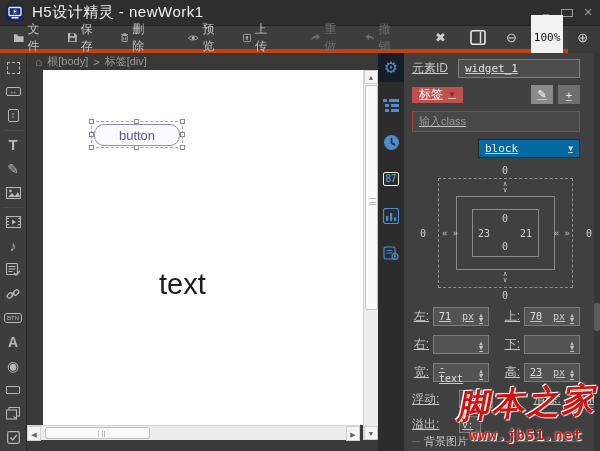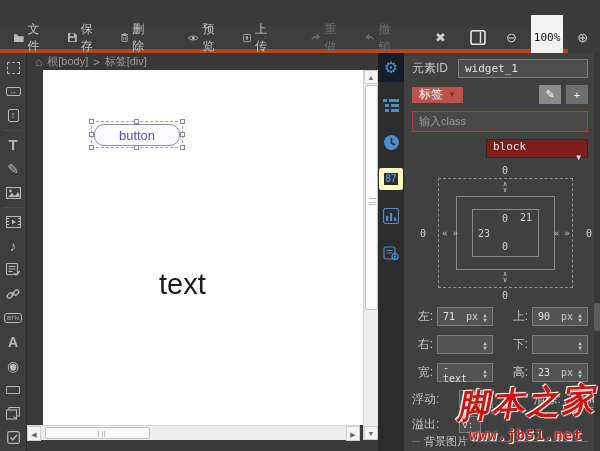"H5设计精灵 - newWork1" div.titlebar { html: none -> <div> <span> <svg> <rect></rect> <rect></rect> <circle></circle> <path></path> <rect></rect> </svg> </span> <span>H5设计精灵 - newWork1</span> <span> <span>–</span> <span></span> <span>✕</span> </span> </div> }
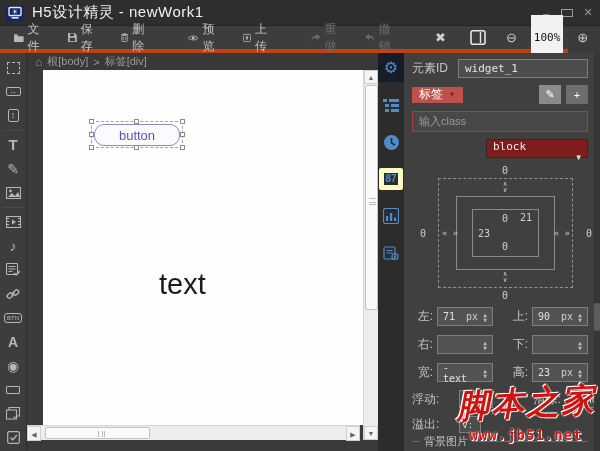"元素ID" .inspector { padding: 6px 12px 0 8px -> 6px 20px 0 8px; text-decoration: none -> underline }
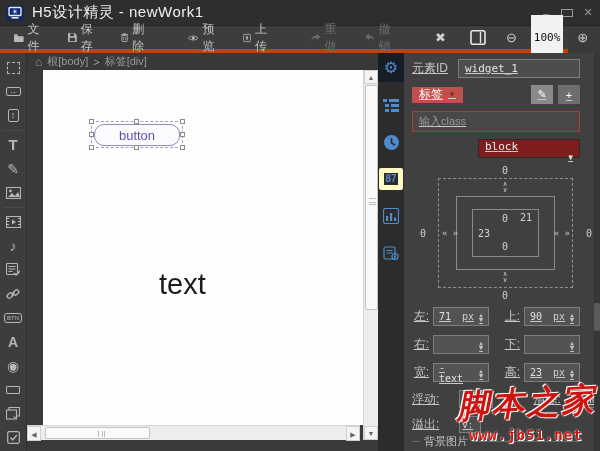"block" .display-select { align-items: flex-start -> center; background: #7f1d1d -> #0369a1; flex-direction: column -> none }
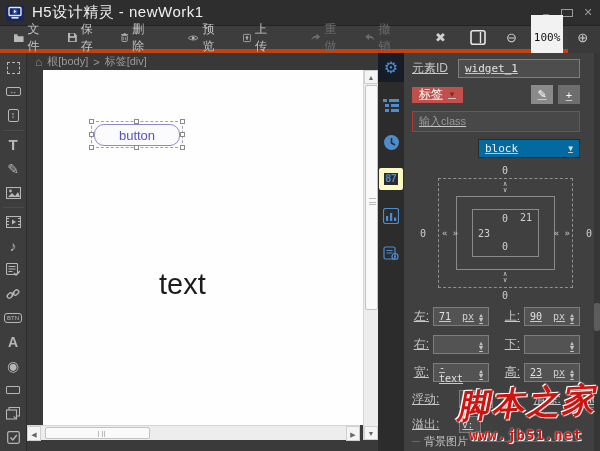"87" .ms-87 { border: 5px solid #fef9c3 -> 1px solid #fef9c3 }
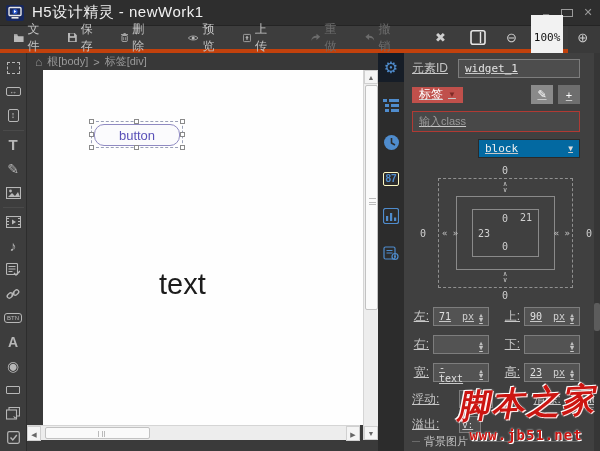"21" span.bm-abs { top: 52px -> 68px }
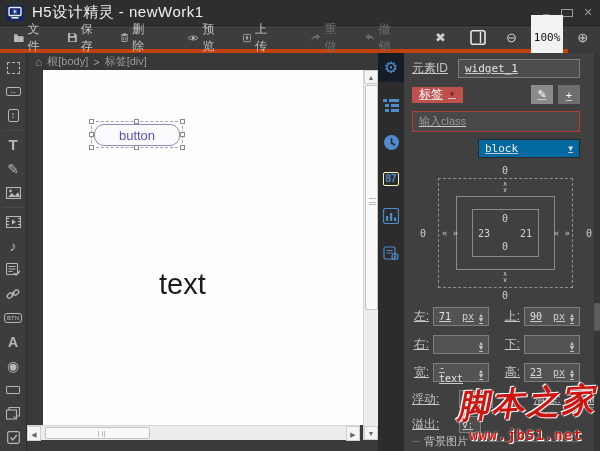"90" span { text: 90 -> 70 }
